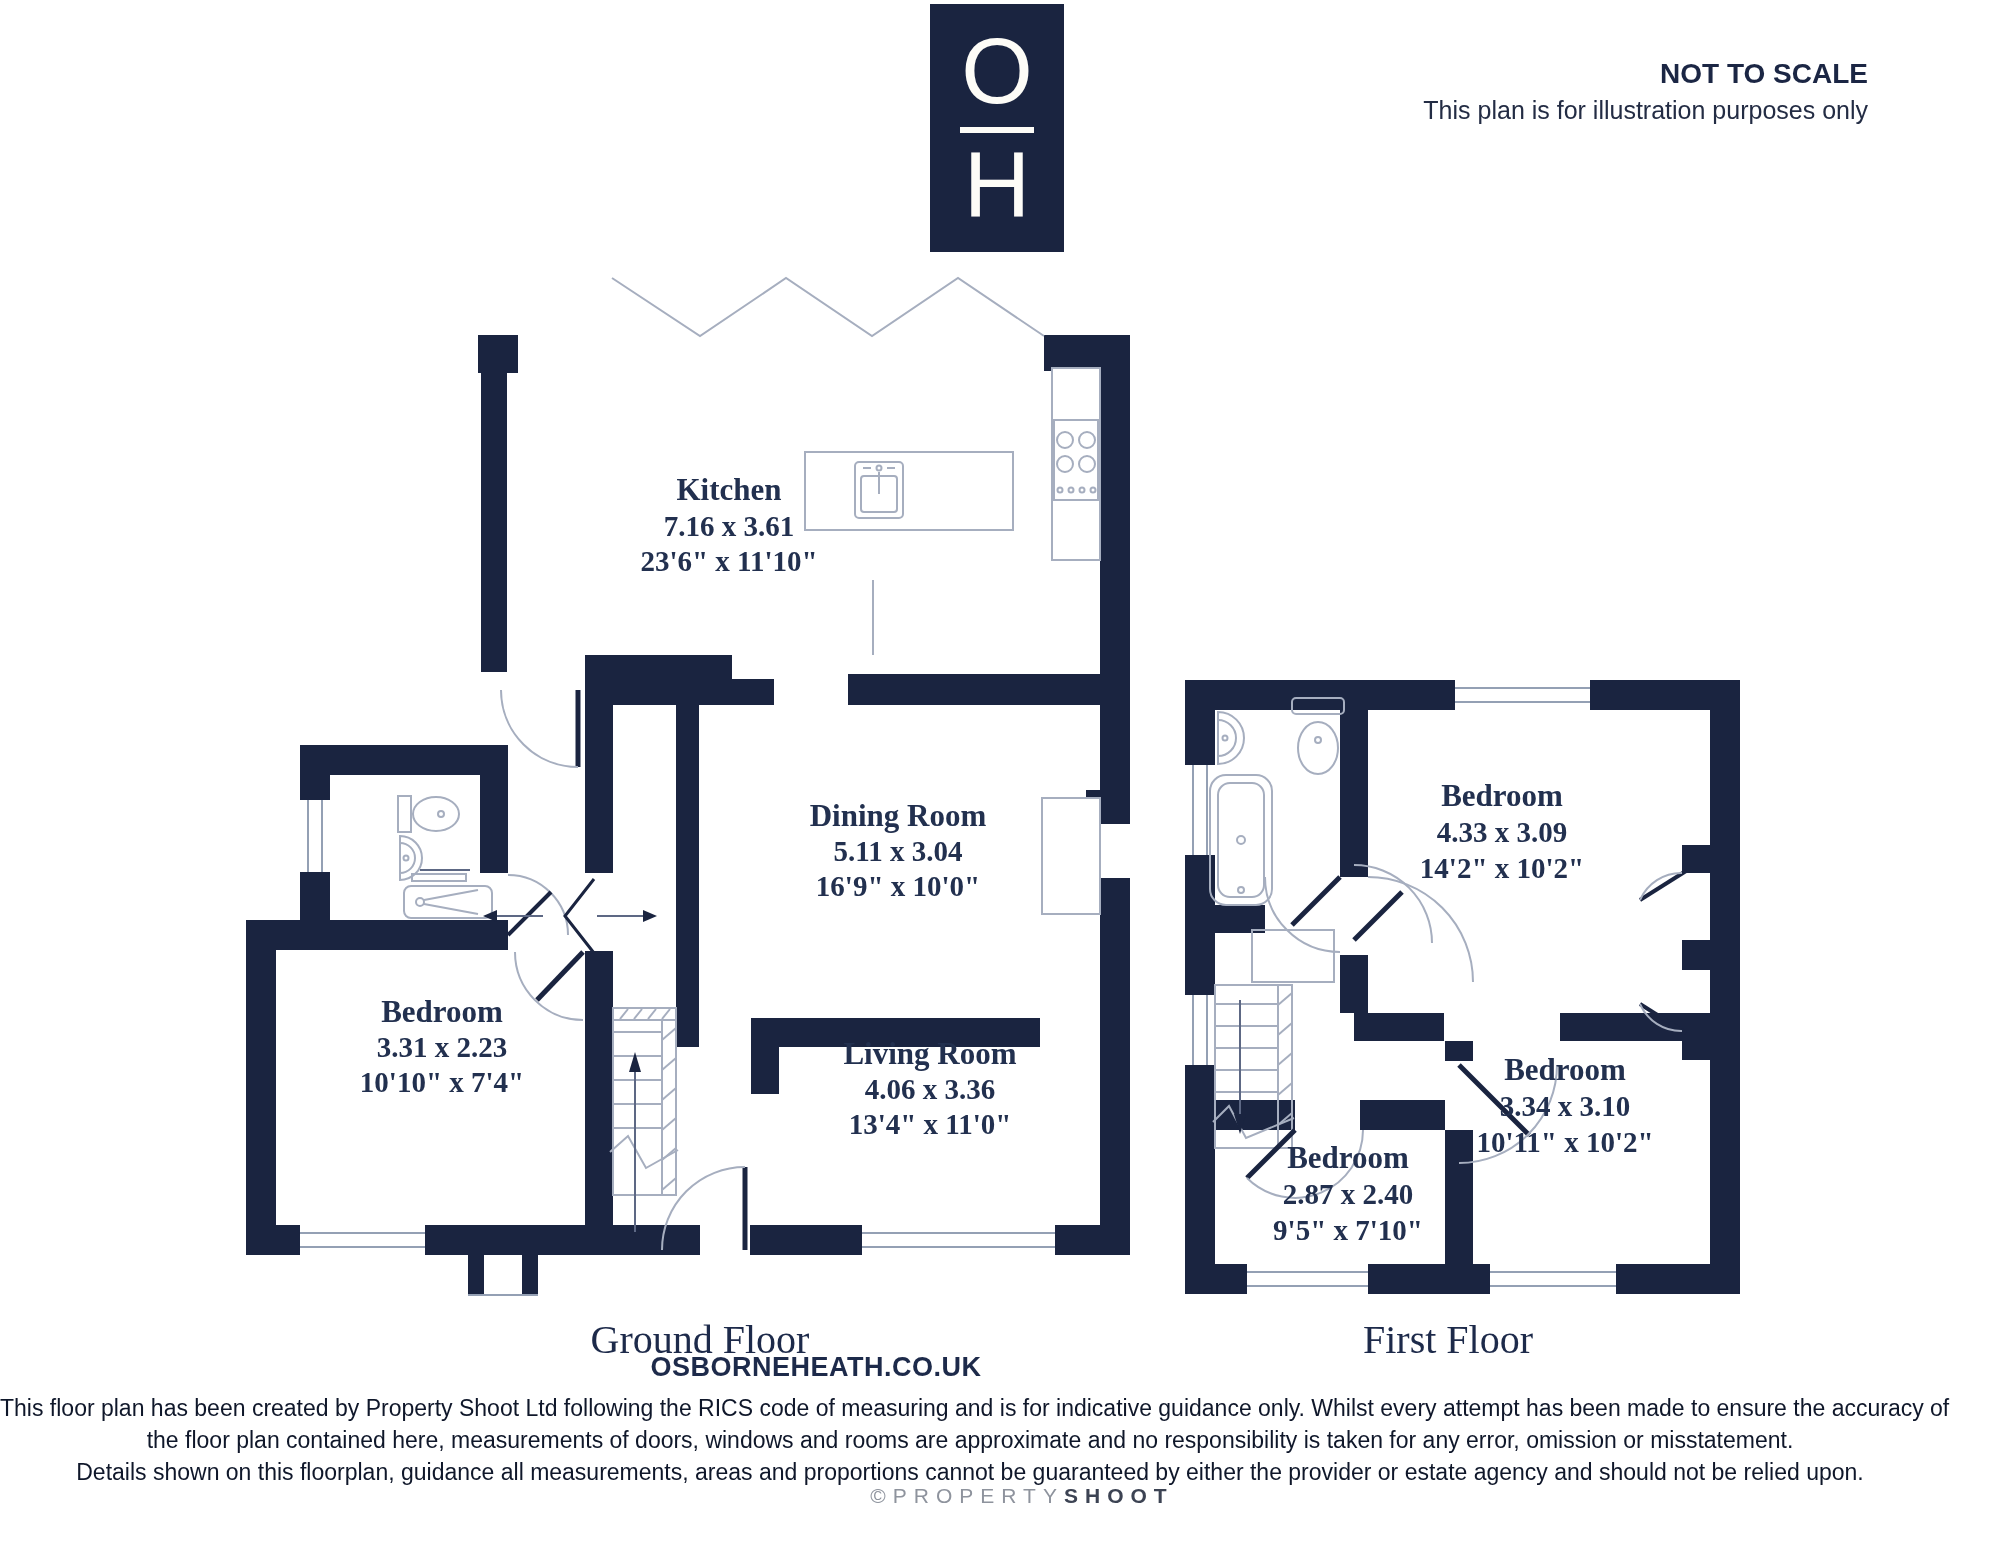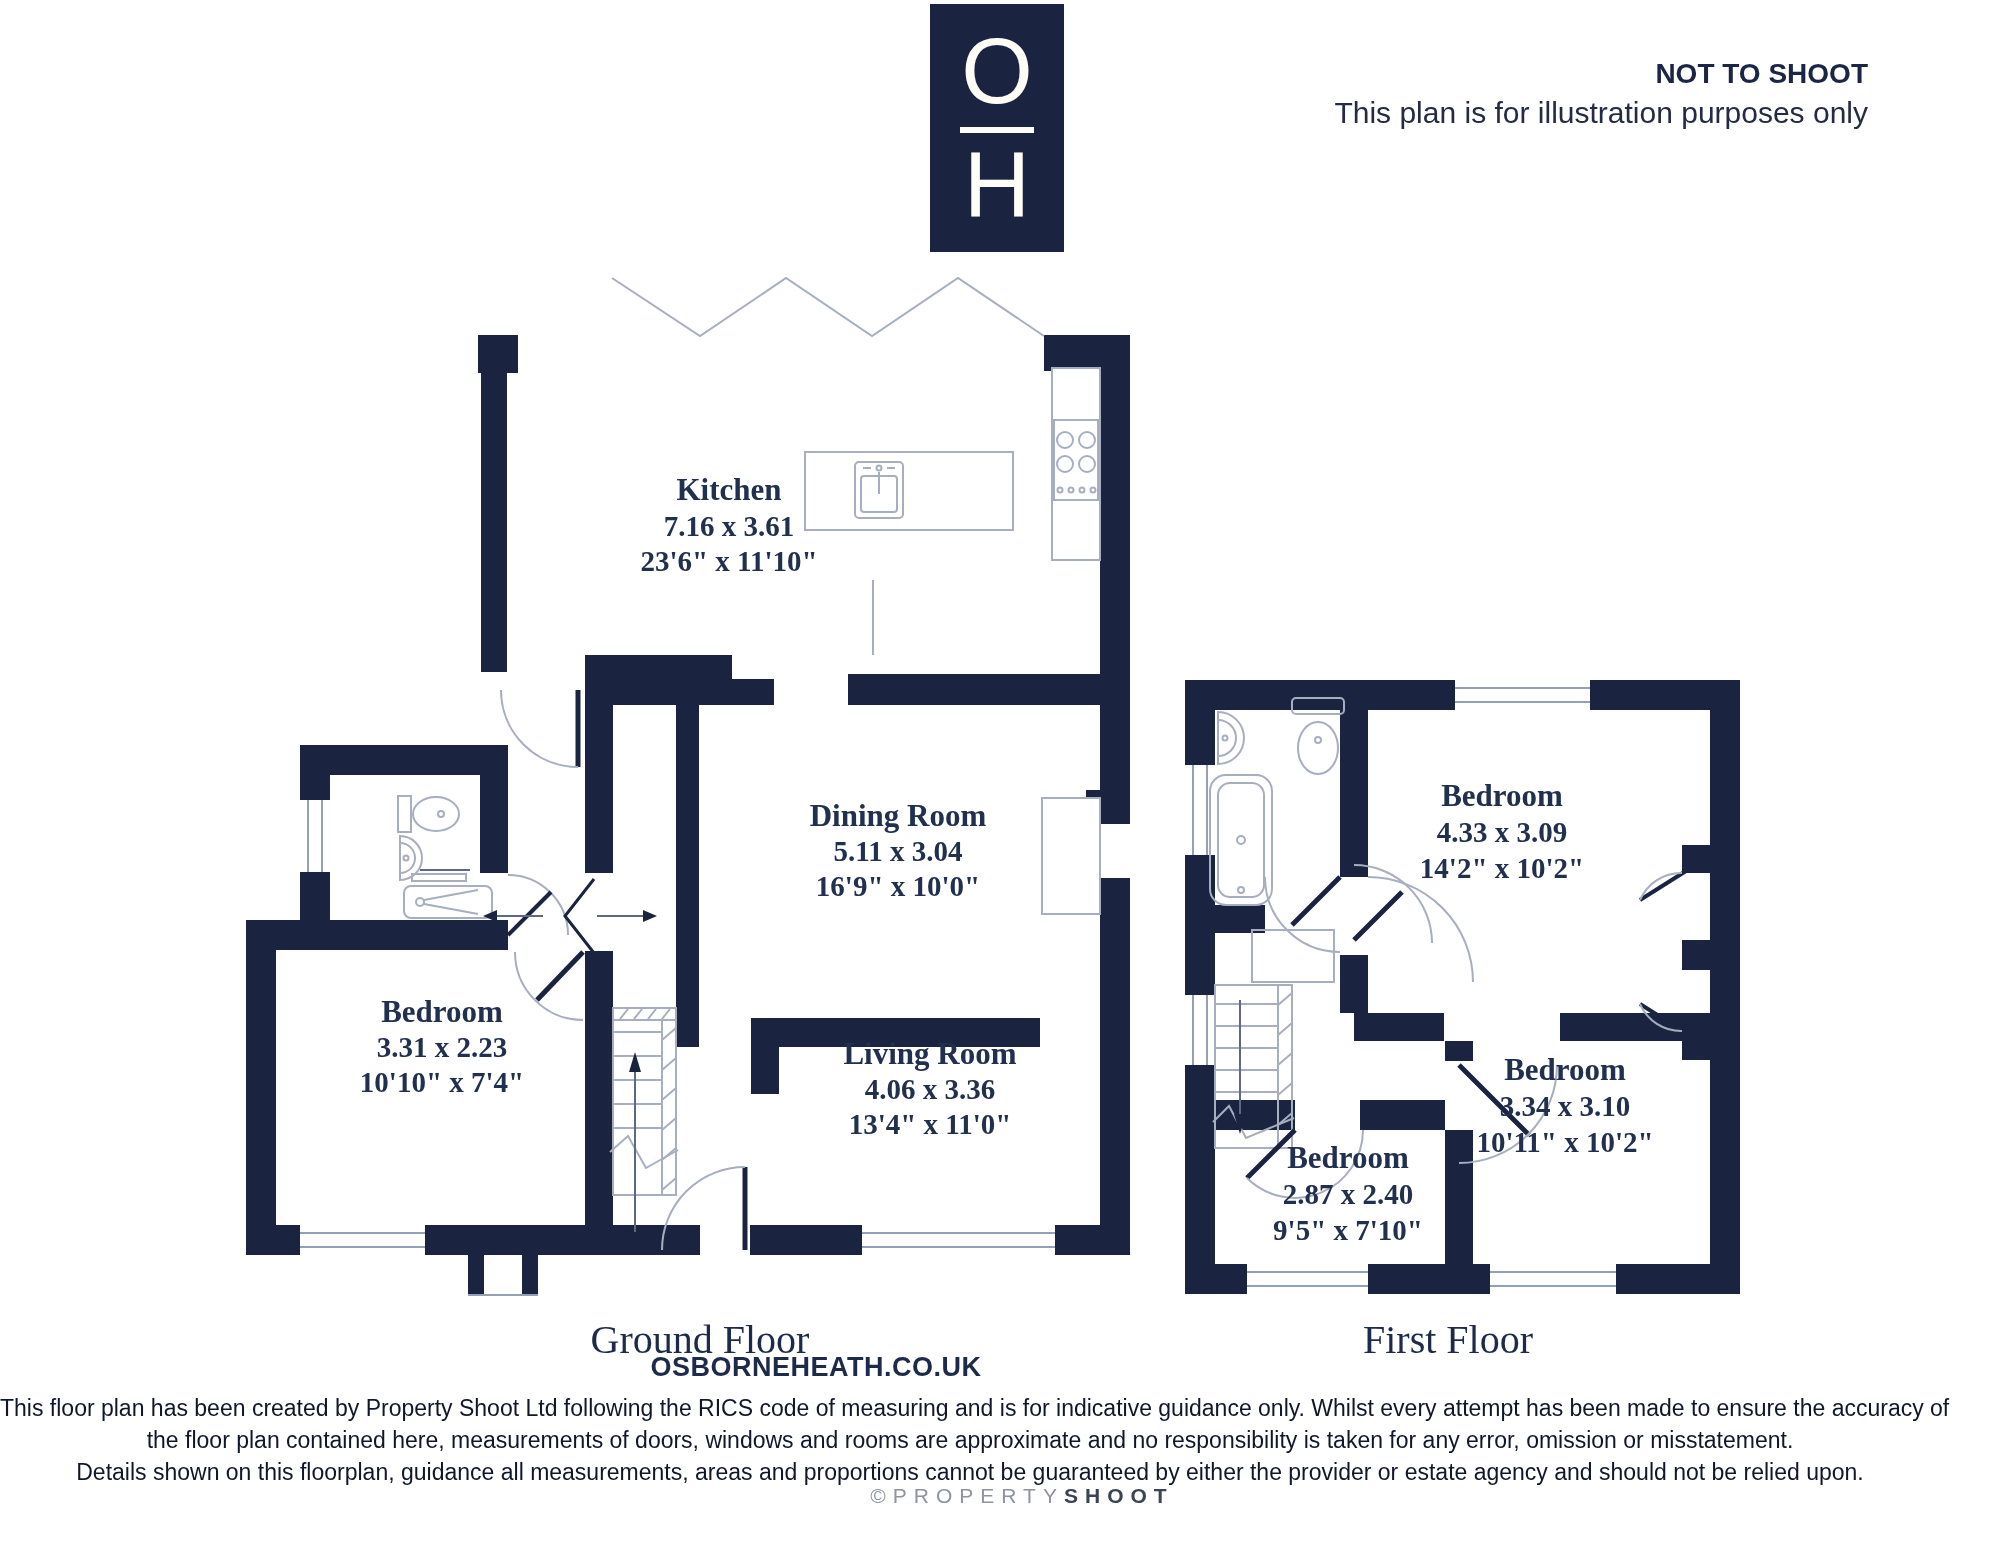"NOT TO SHOOT" div.t { text: SHOOT -> SCALE }
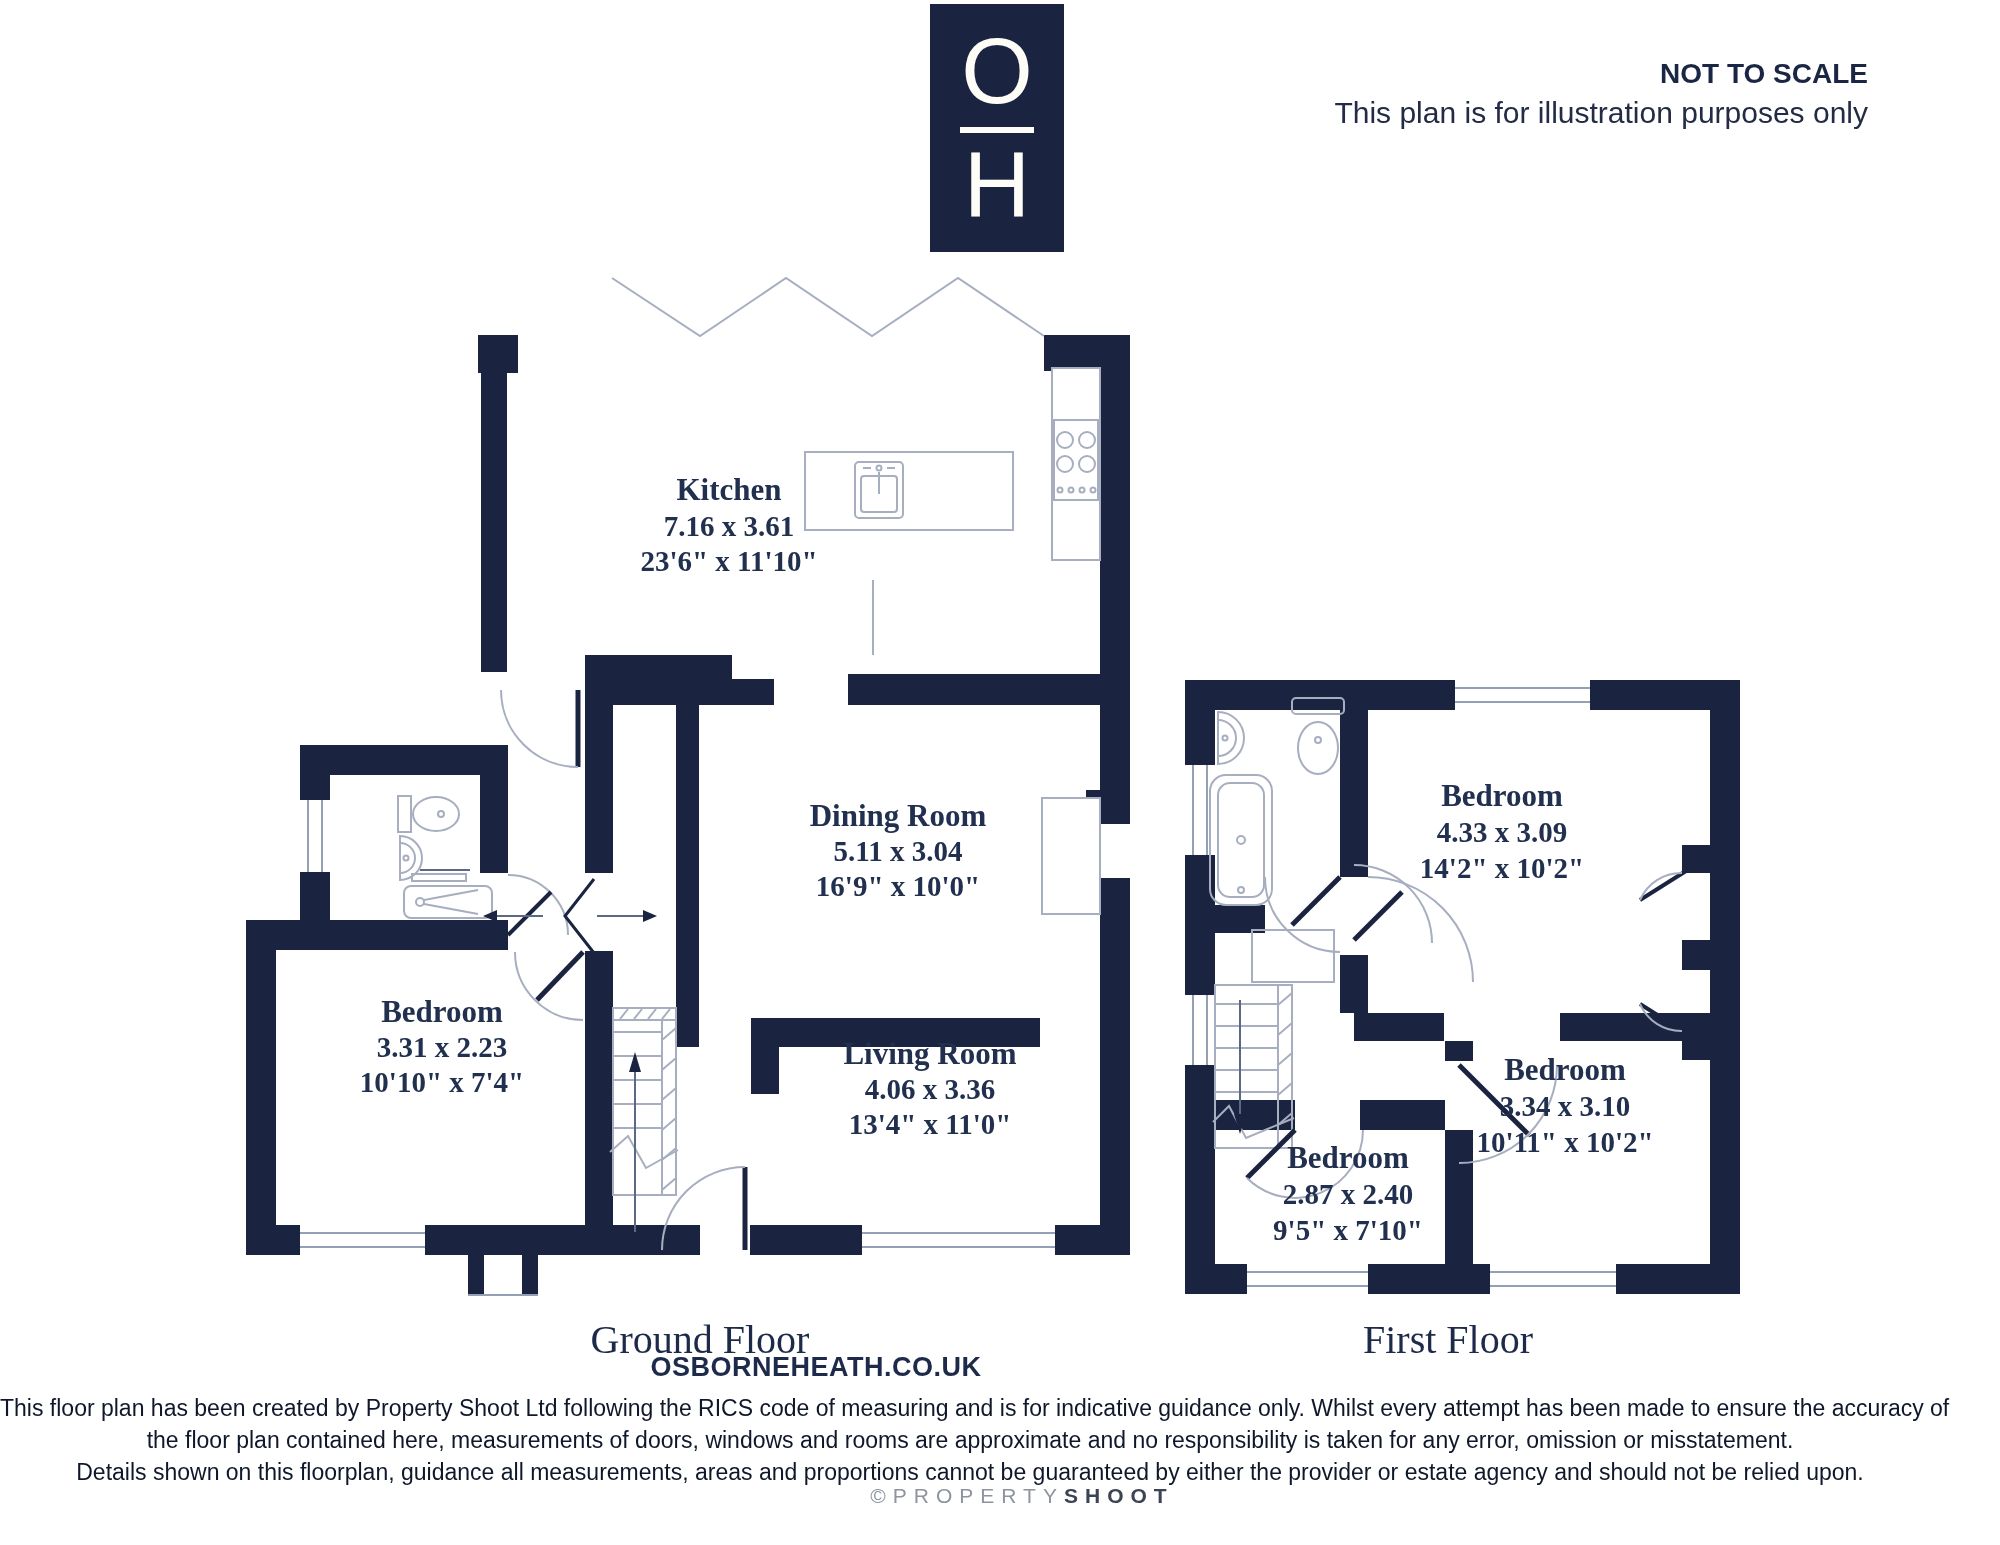"This plan is for illustration" .notice .s { font-size: 30px -> 25px }
